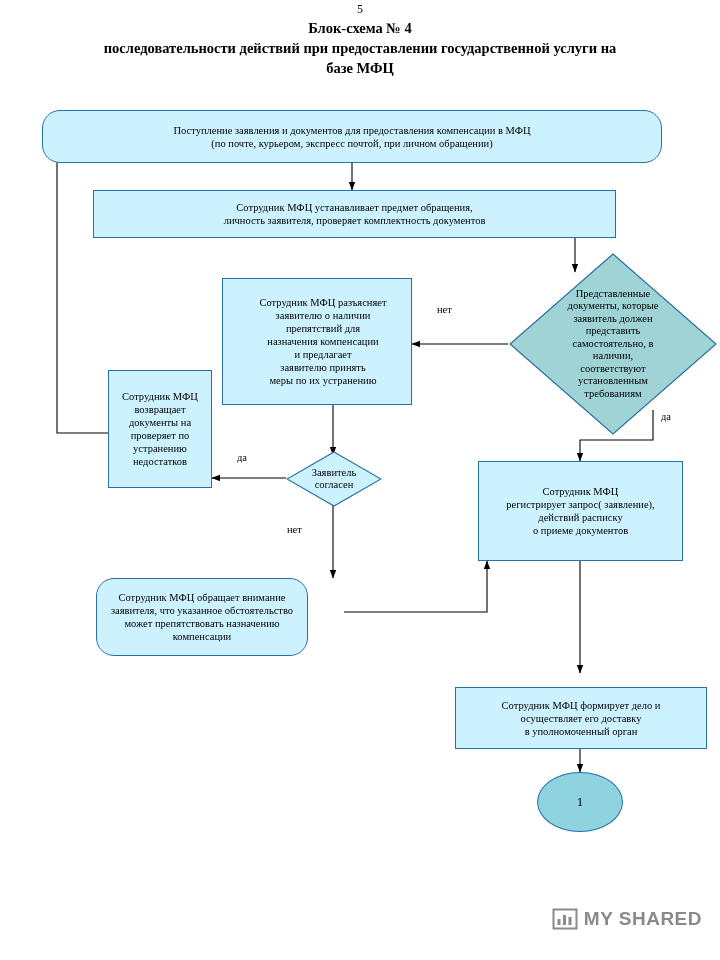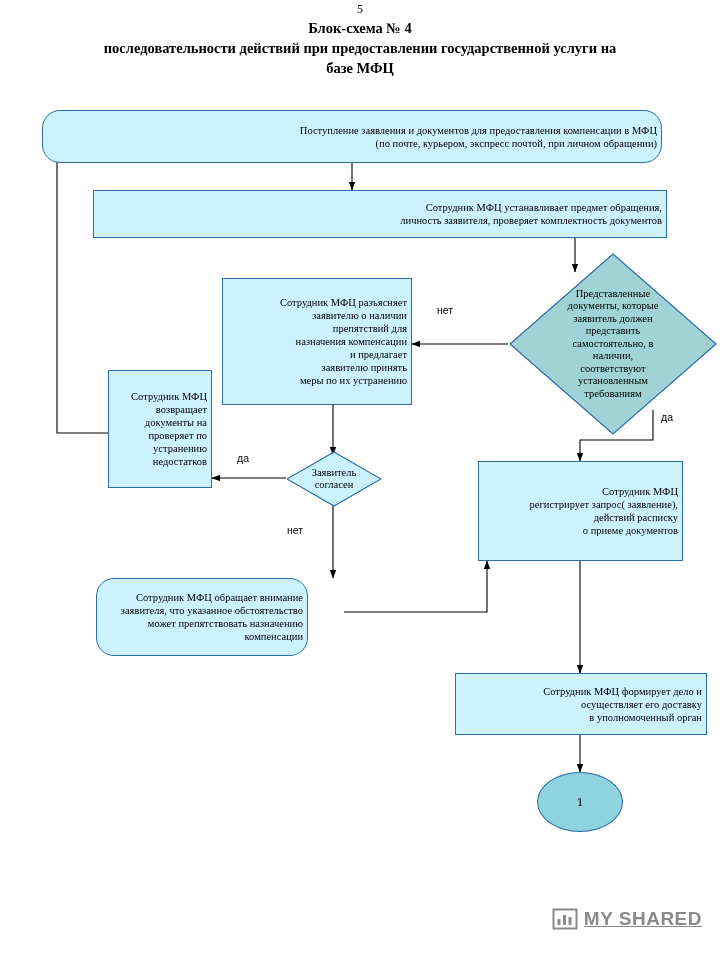"Поступление заявления и документов для" .node .txt { text-align: right -> none }
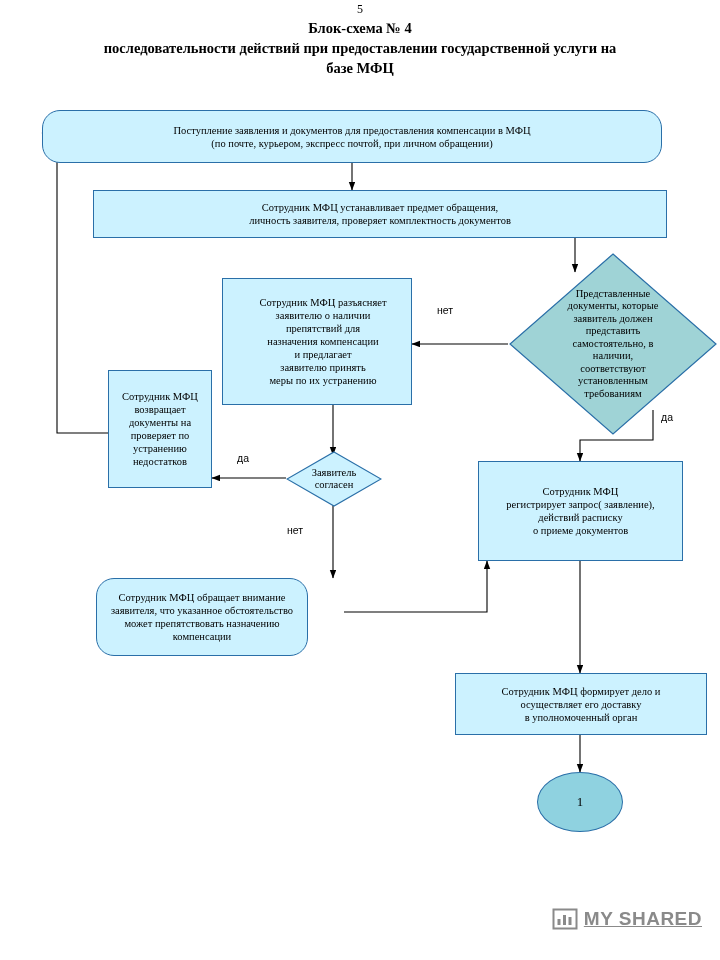"Сотрудник МФЦ устанавливает предмет" div.node { width: 574px -> 523px }
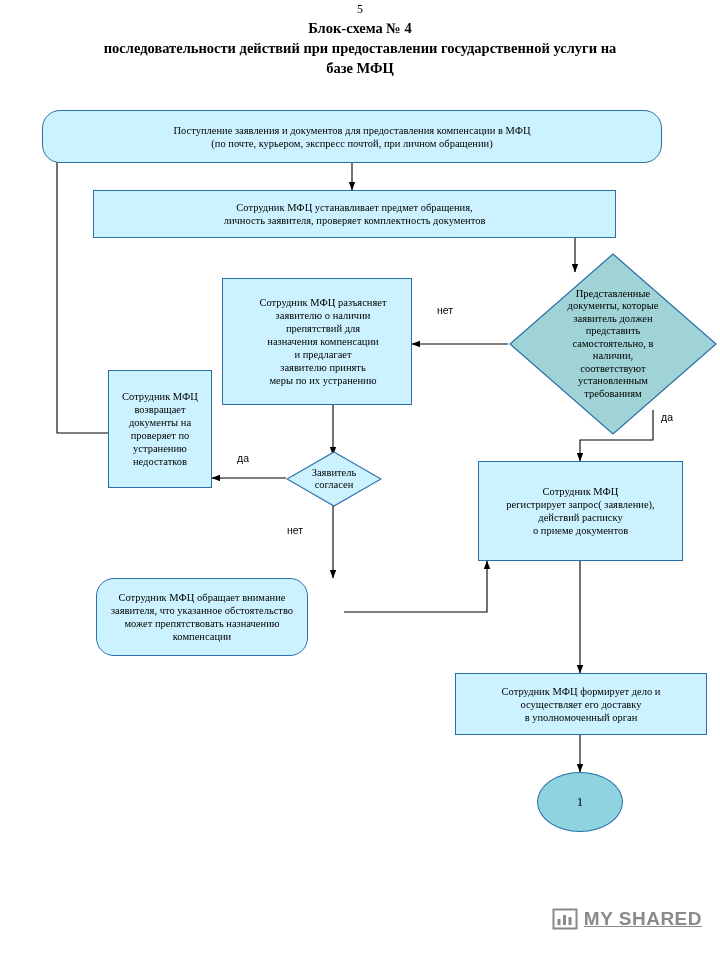"нет" .edge-label { font-family: Liberation Sans, sans-serif -> Liberation Serif, serif }
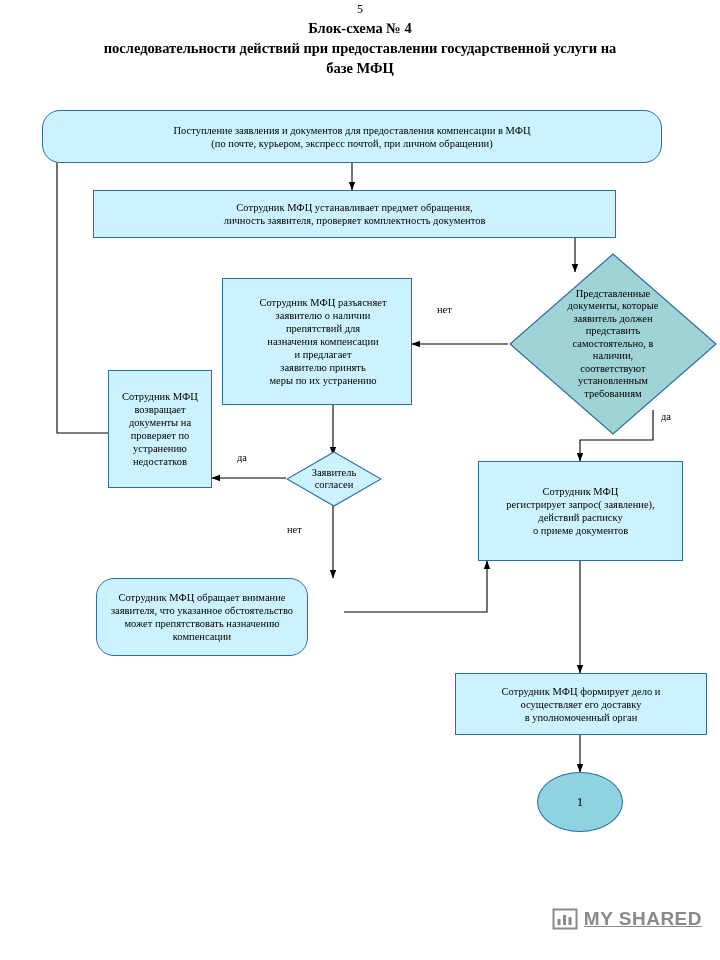"Сотрудник МФЦ формирует дело и" div.node { top: 673px -> 687px }
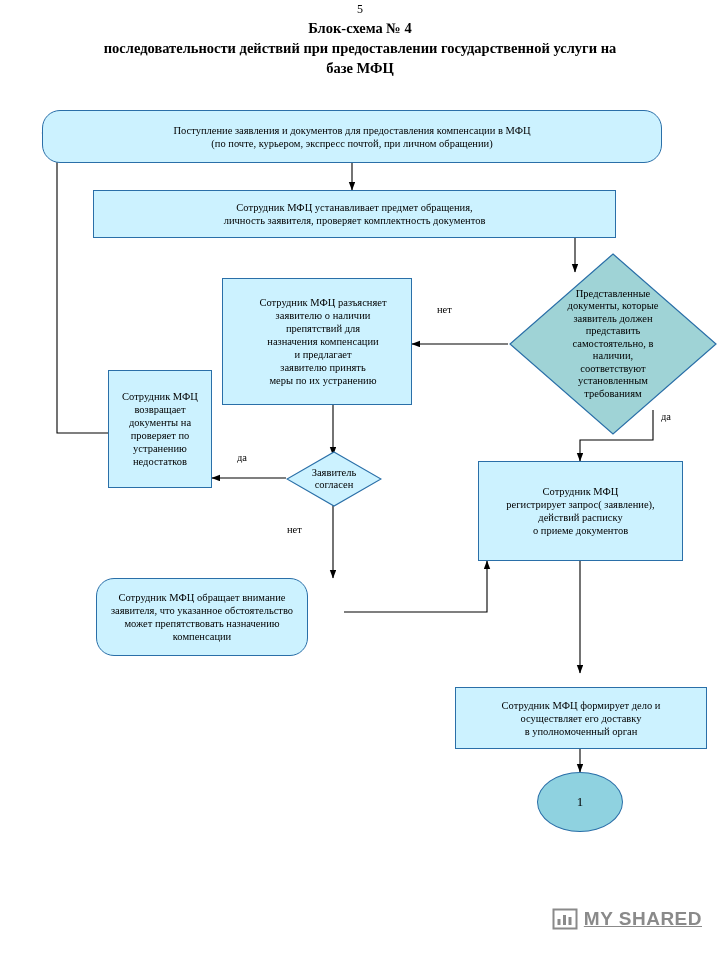"MY SHARED" .wm-text { text-decoration: underline -> none }
